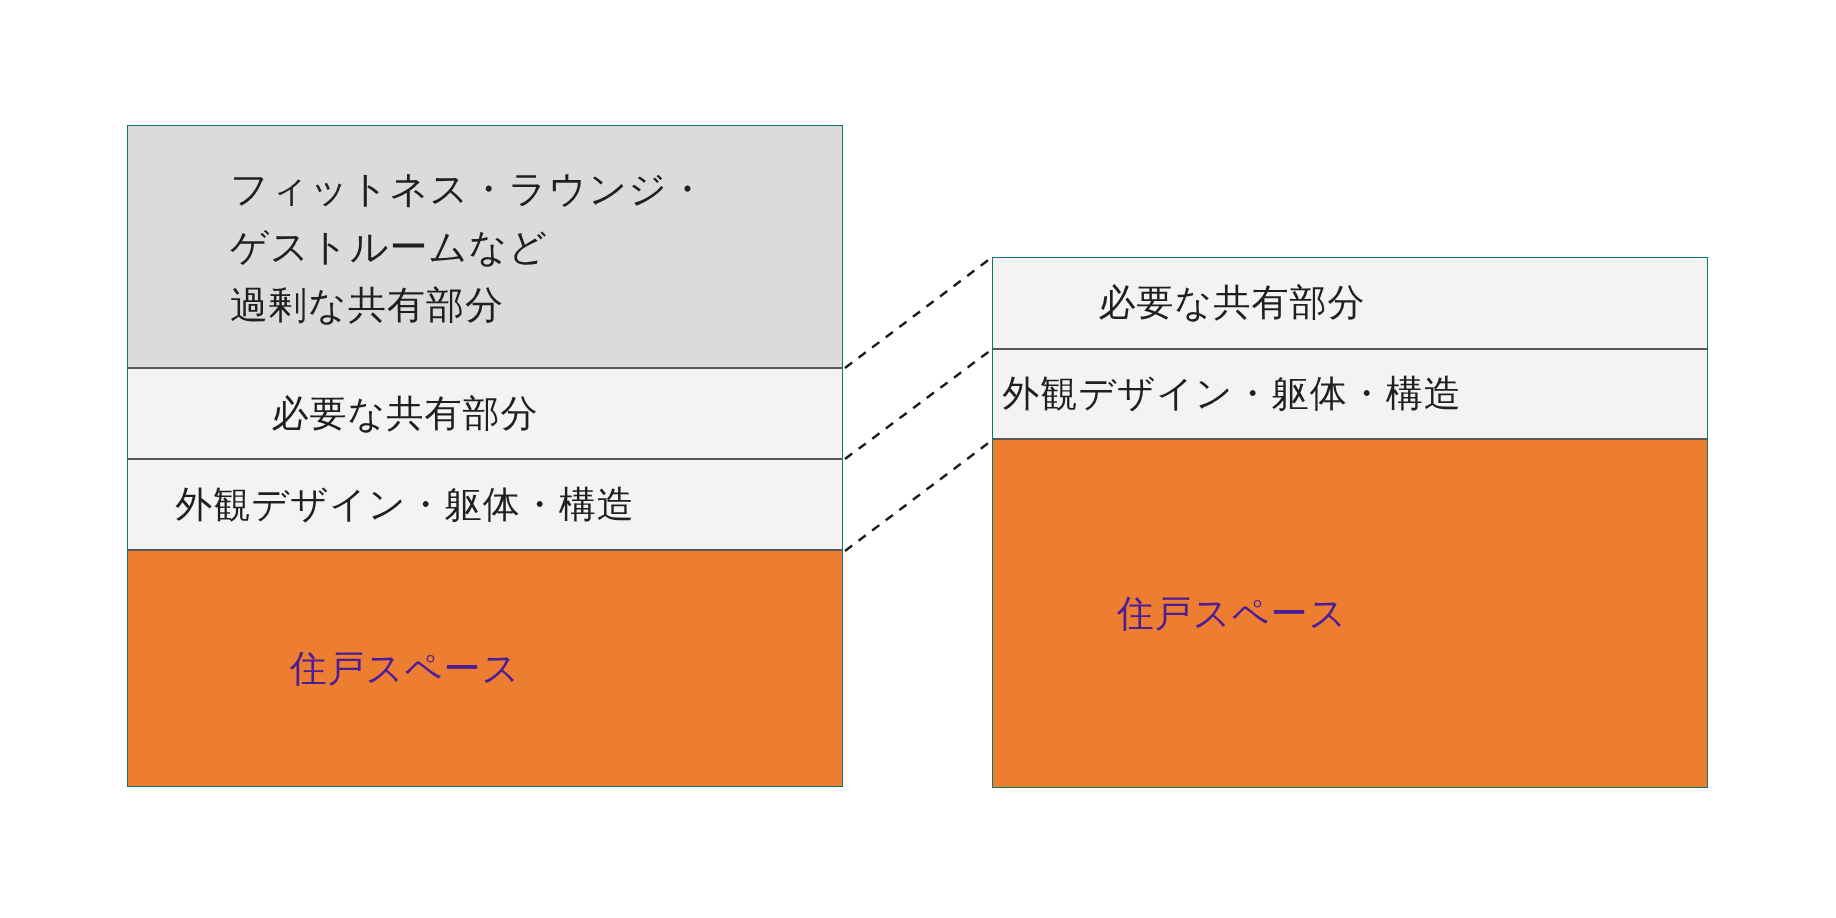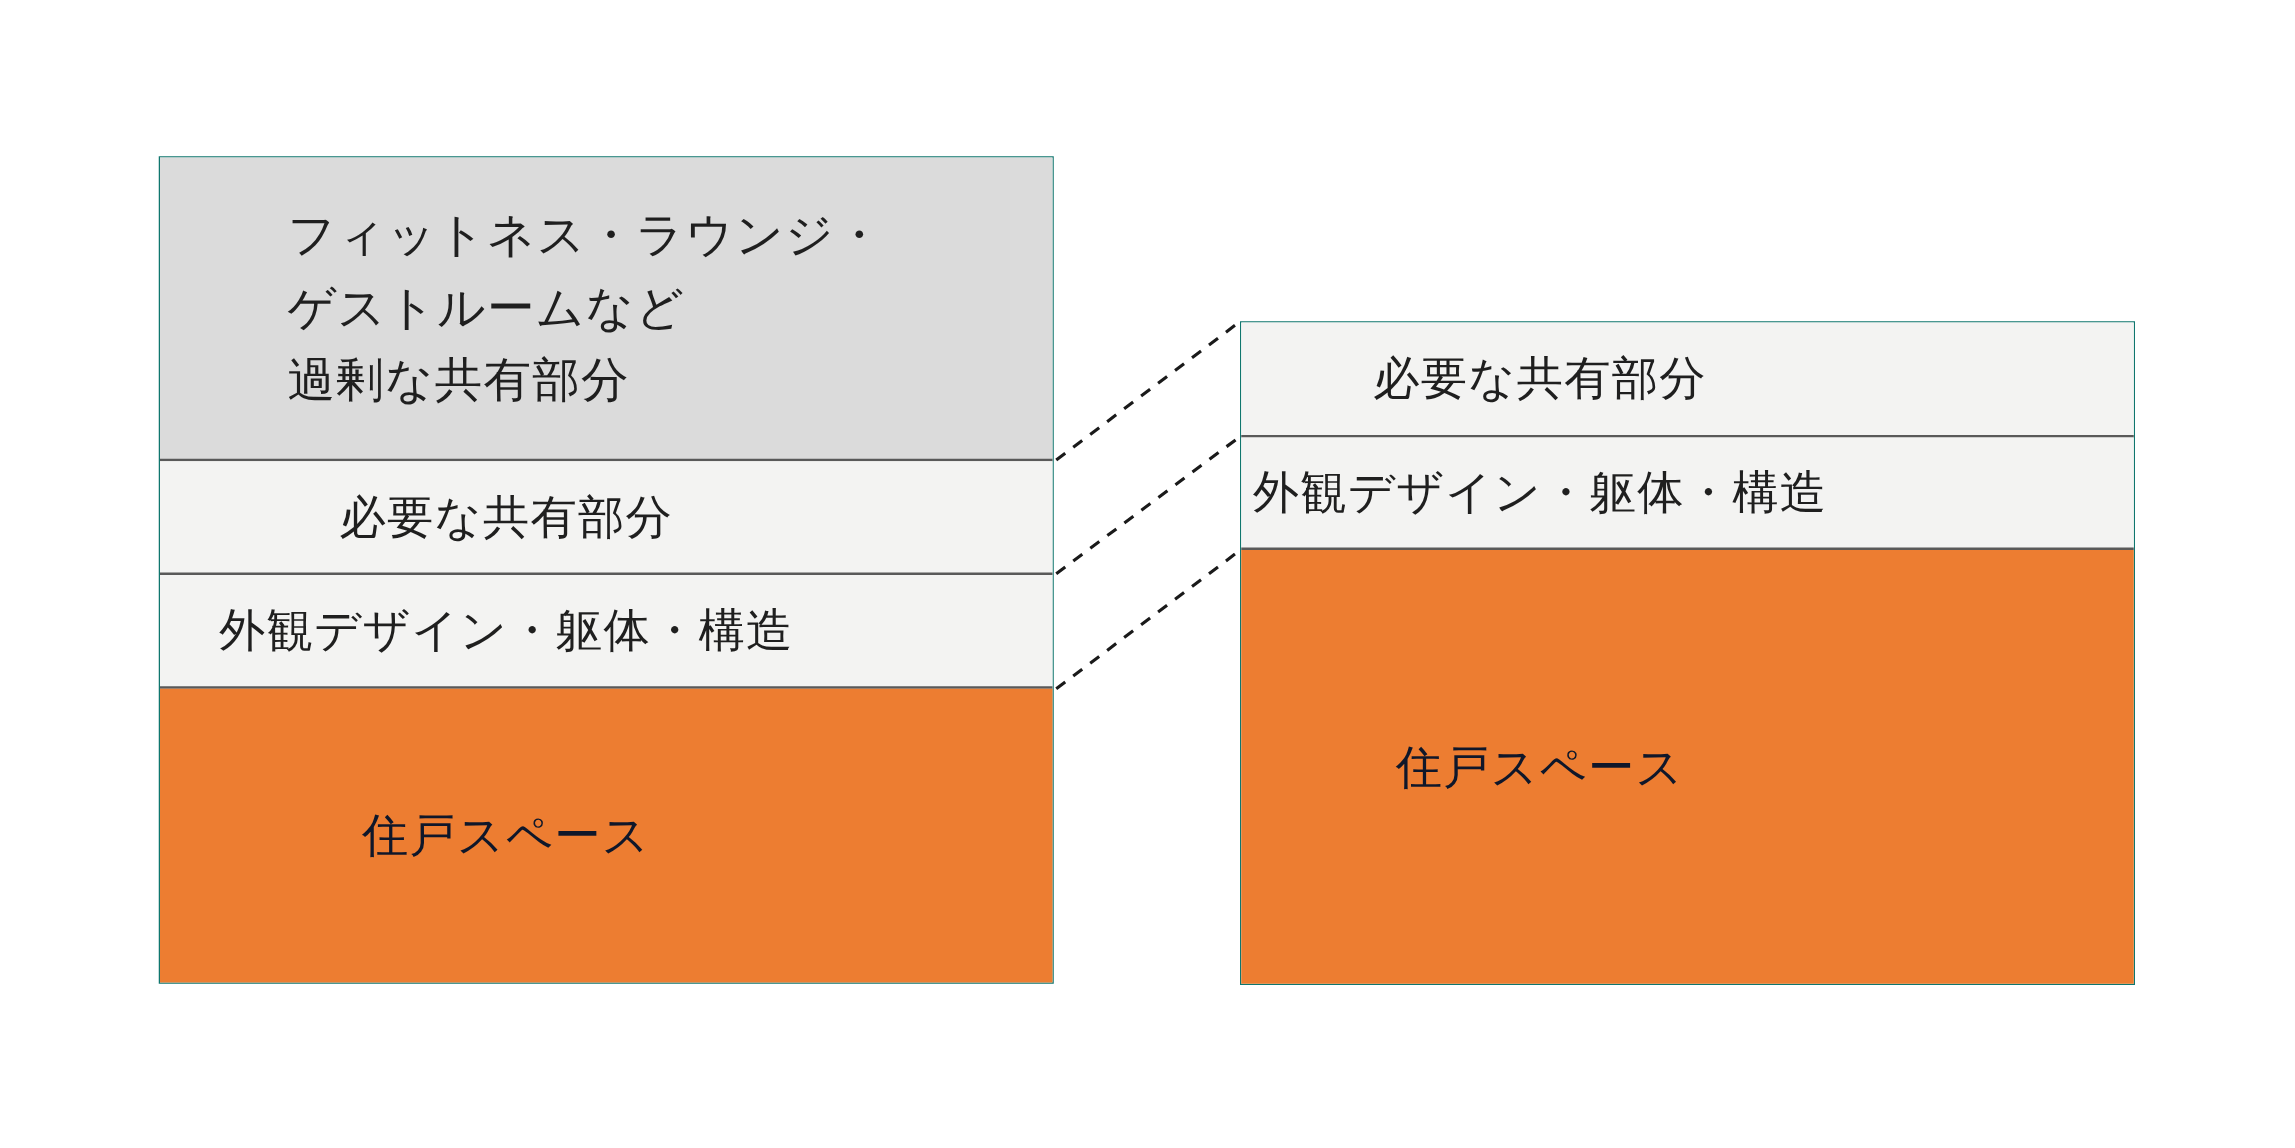"住戸スペース" .section-unit .label { color: #0f172a -> #4c1d95 }
